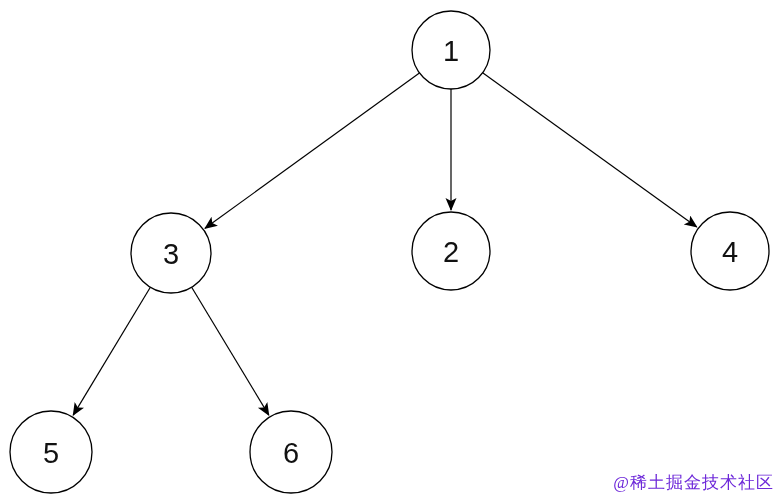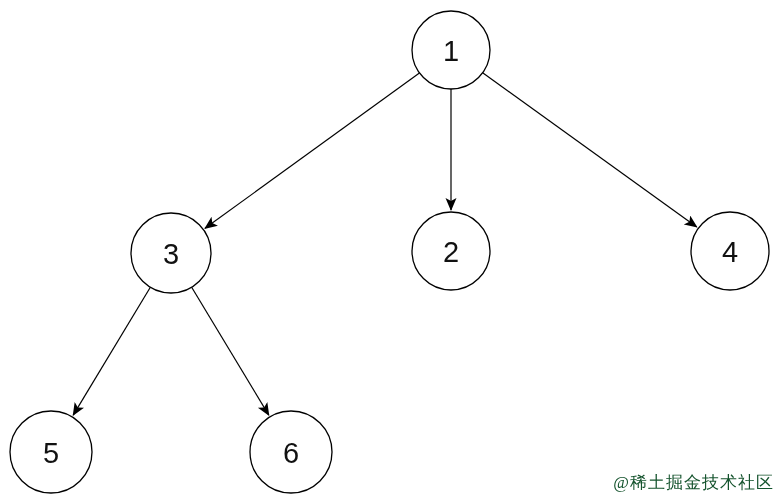"@稀土掘金技术社区" .watermark { color: #14532d -> #6d28d9 }
